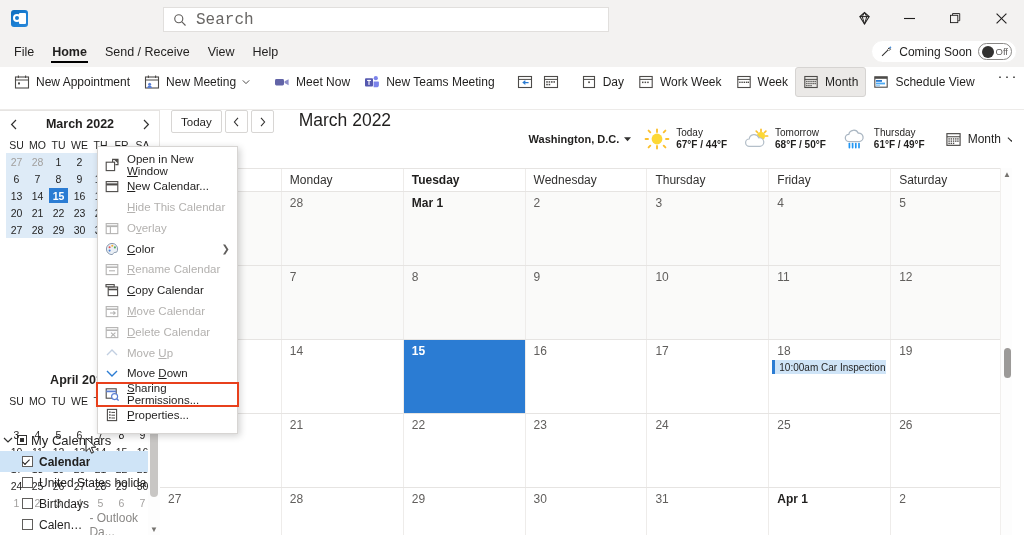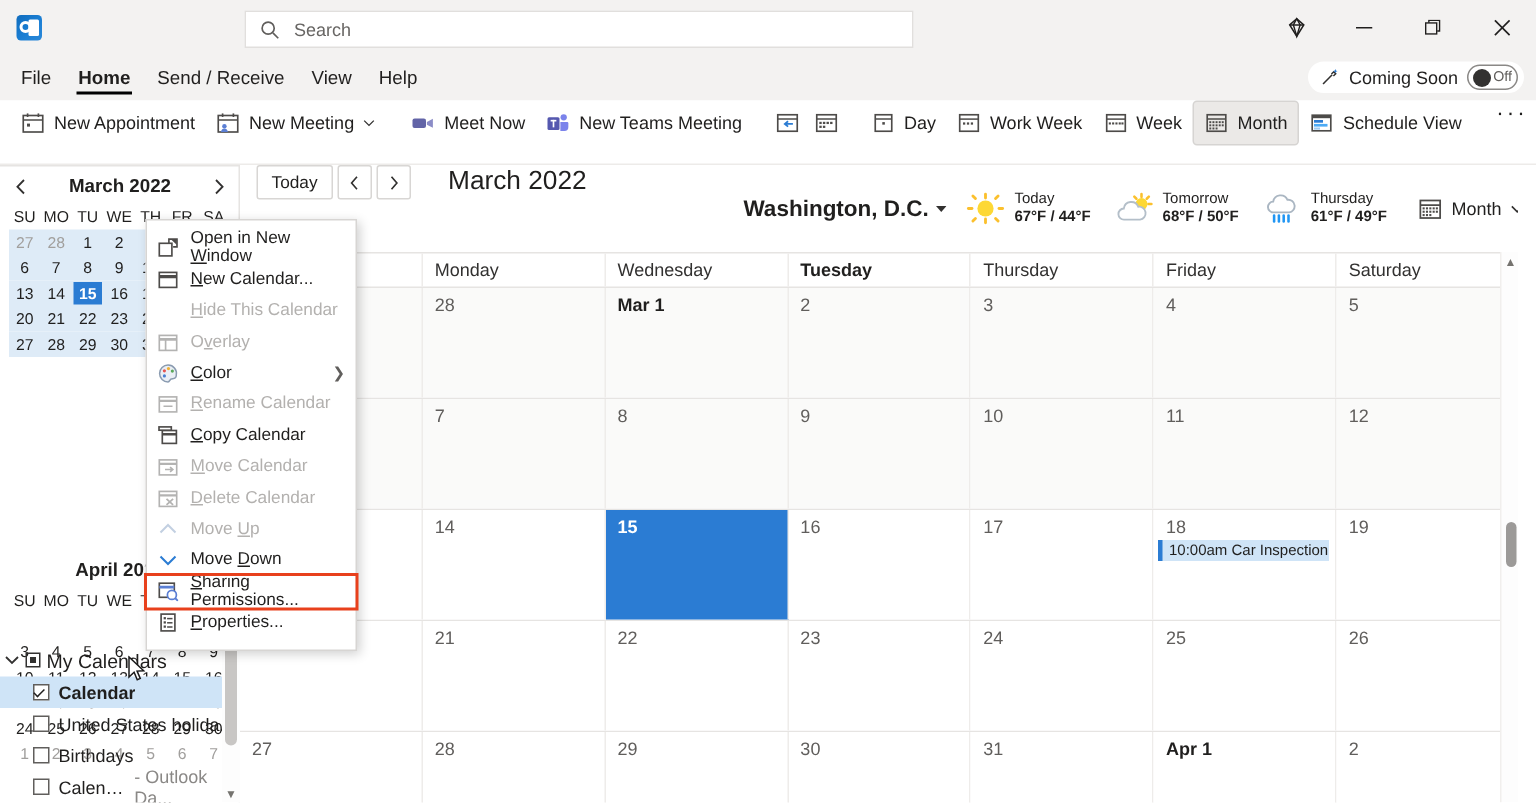"Search" .search-input { font-family: Liberation Sans, sans-serif -> Liberation Mono, monospace; font-size: 12px -> 16px }
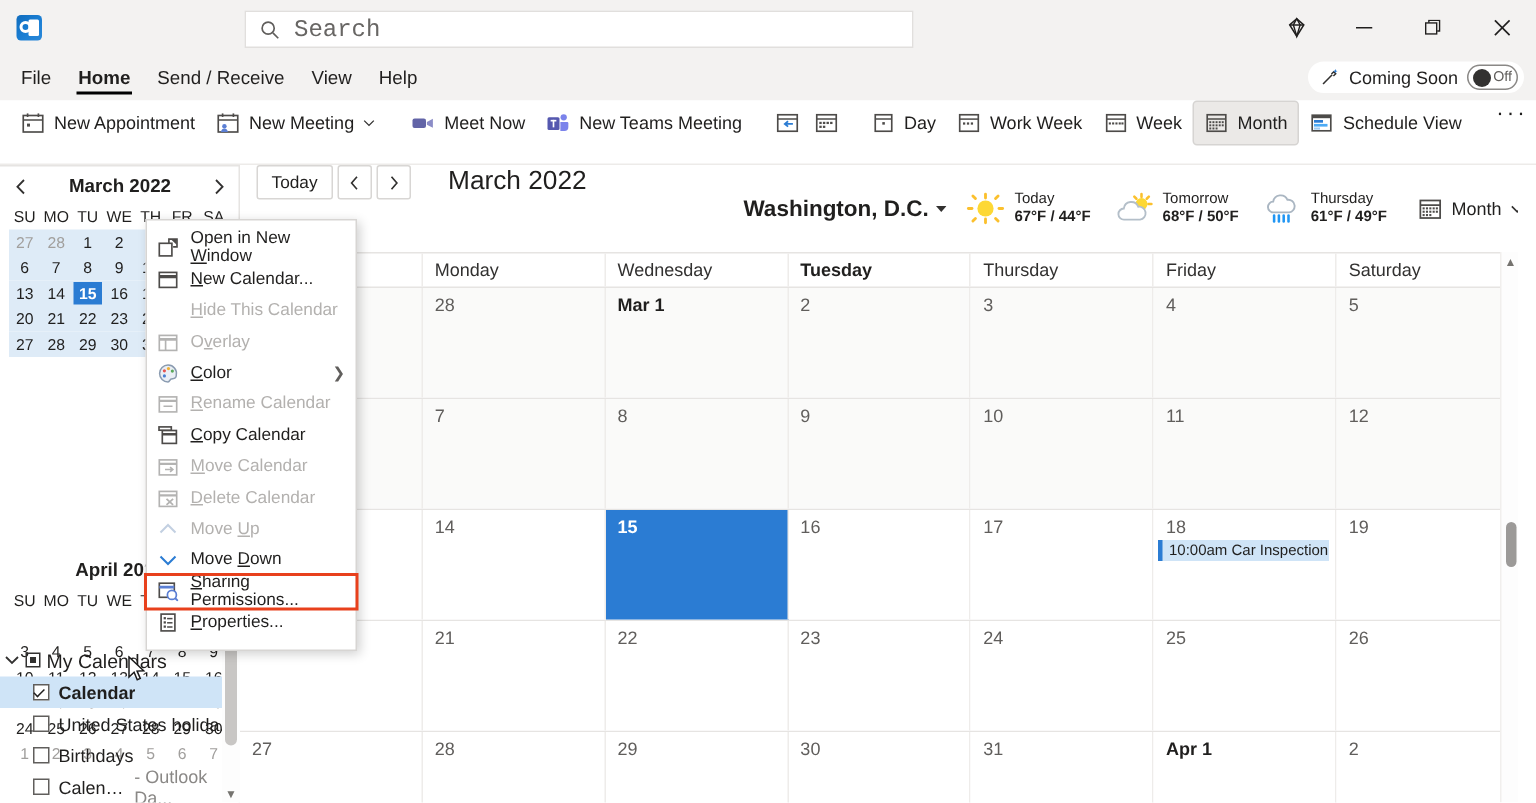"Washington, D.C." .wx-loc { font-size: 15px -> 11px }
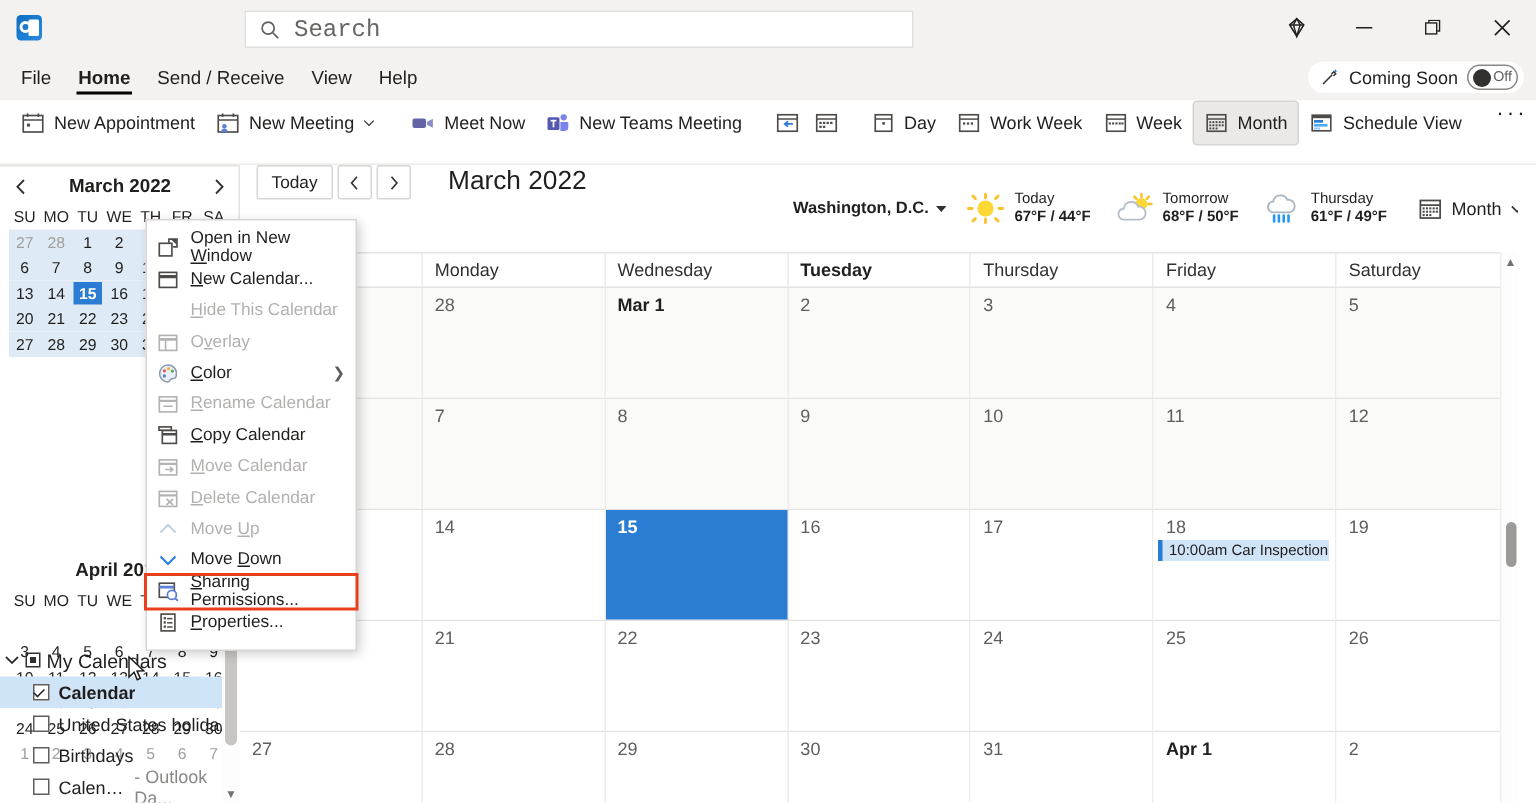"Wednesday" div.dow-cell { order: before "Tuesday" -> after "Tuesday" }
